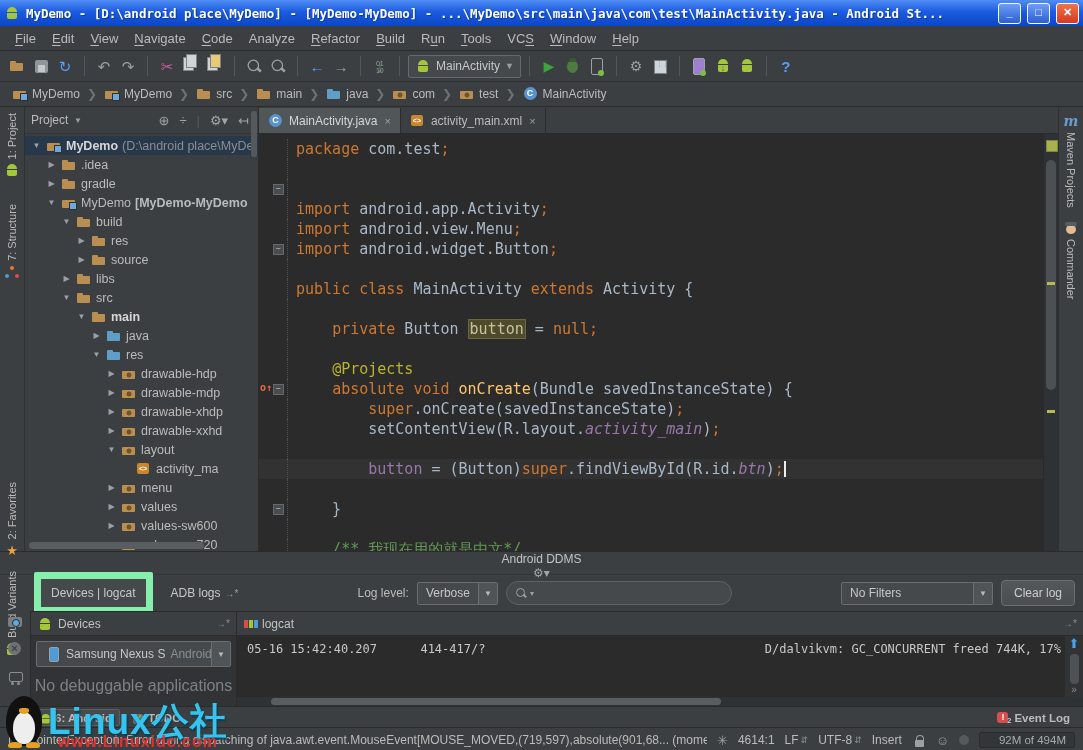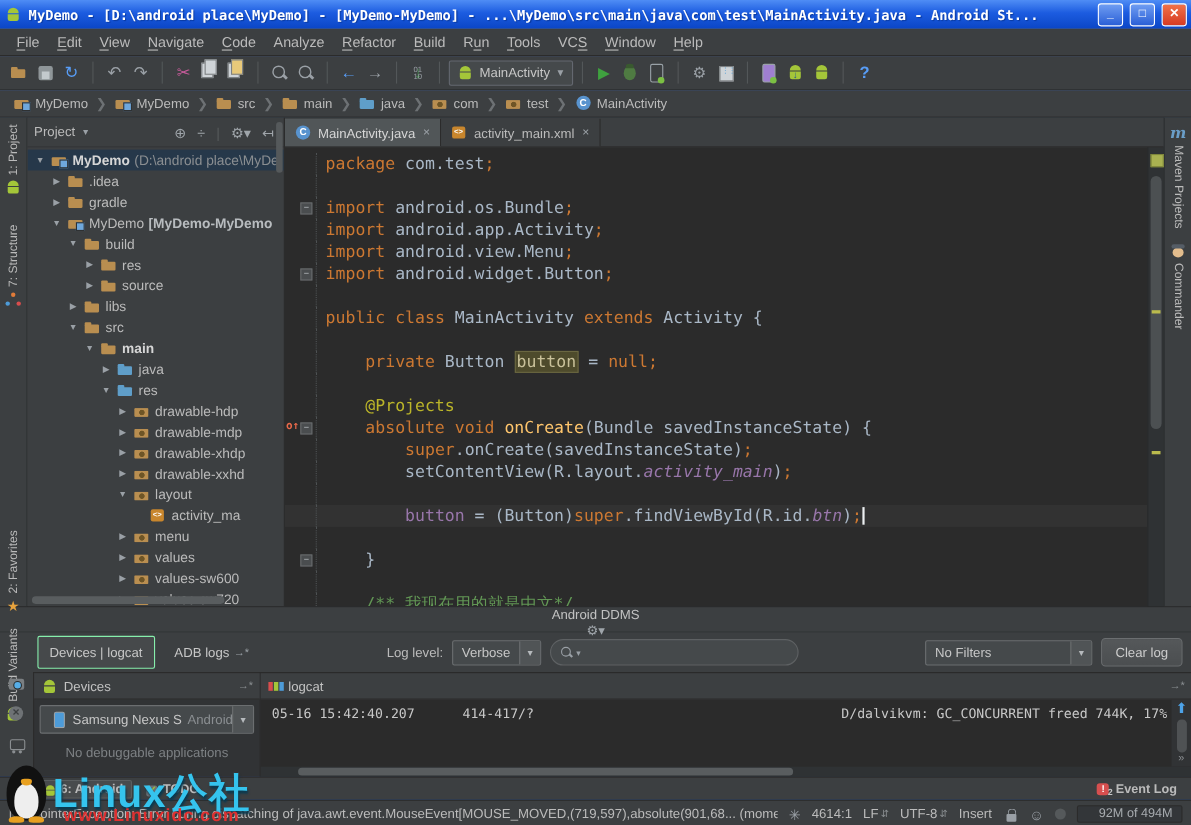"import android.os.Bundle;" span.ctext { html: <span><span>import</span><span> android.os.Bundle</span><span>;</span></span> -> none }
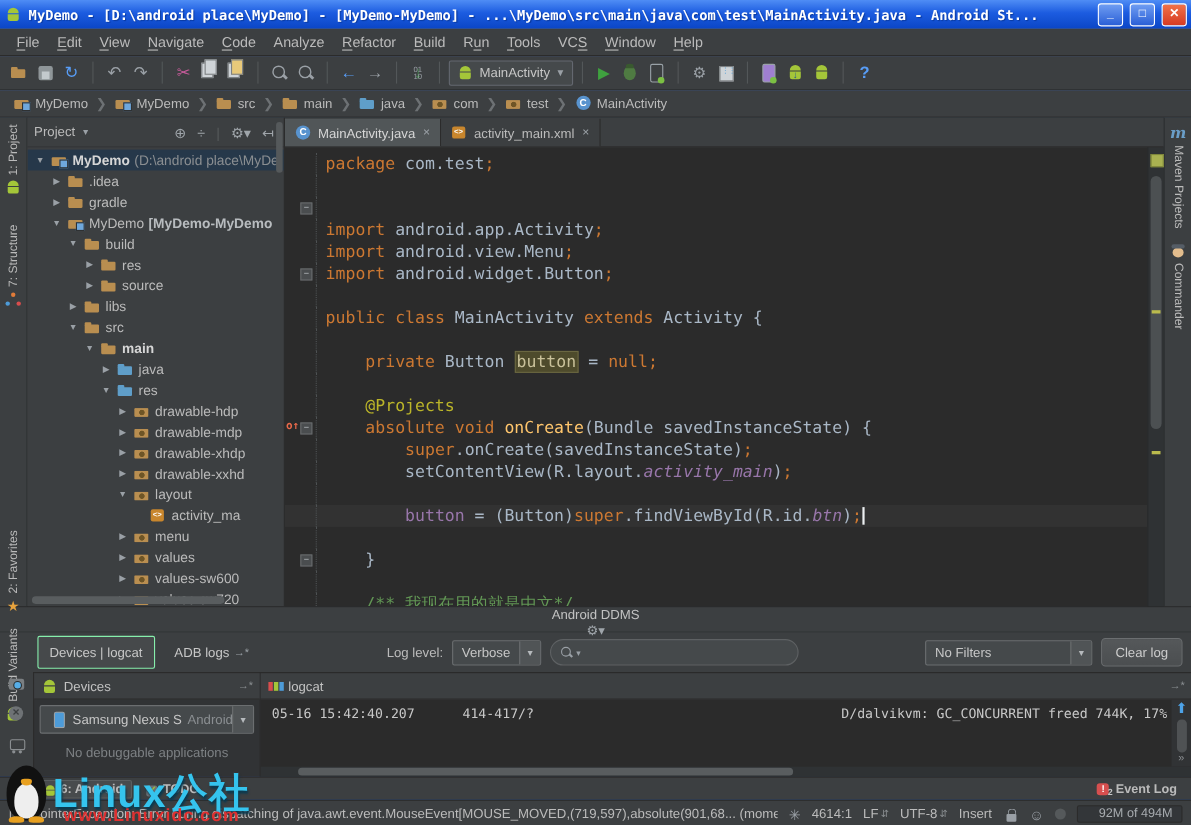"Devices | logcat" .ddms-tab.active { border: 1px solid #86efac -> 7px solid #86efac }
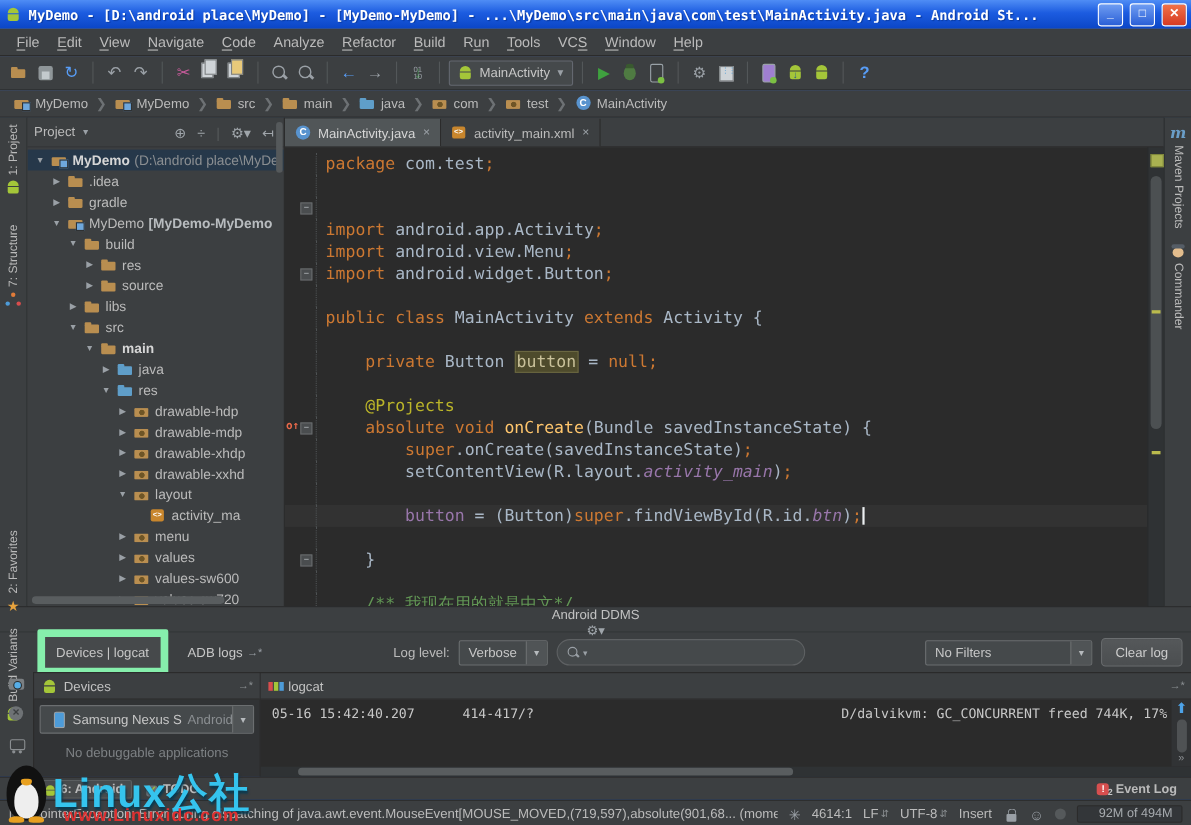"No debuggable applications" .empty-note { font-size: 12px -> 16px }
